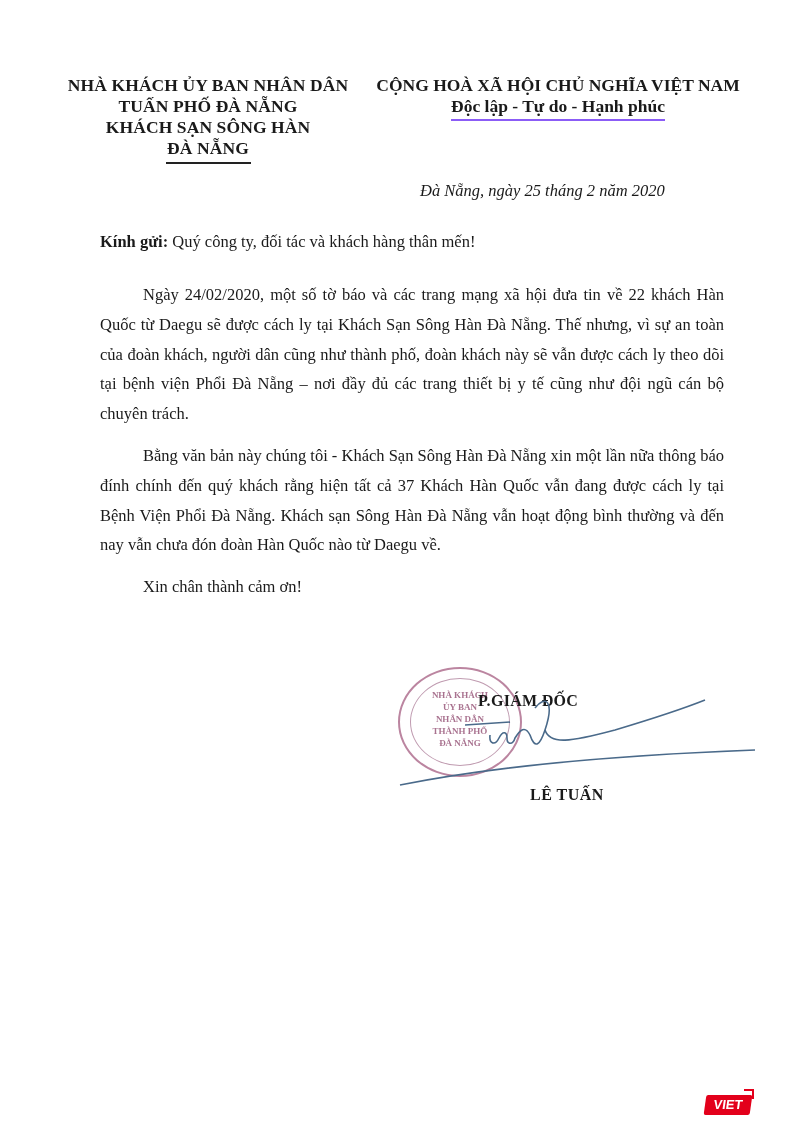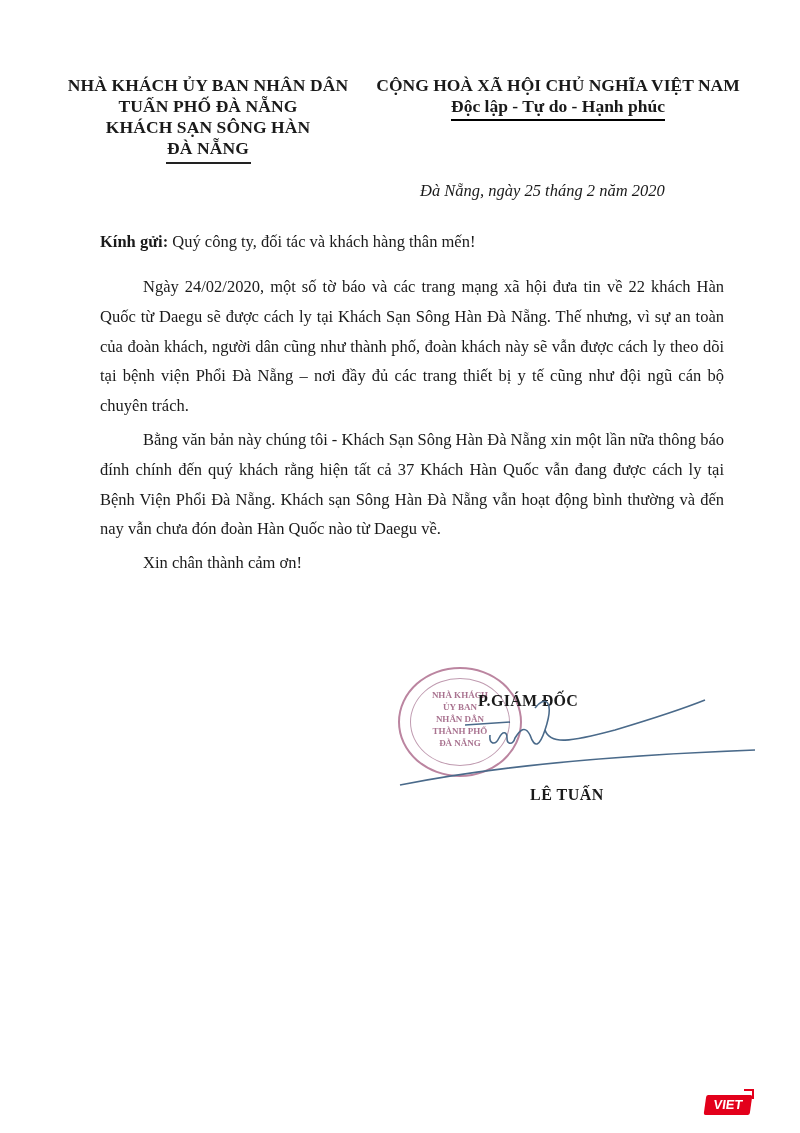"Độc lập - Tự do" .hdr-right .motto { border-bottom: 2px solid #000000 -> 2px solid #8b5cf6 }
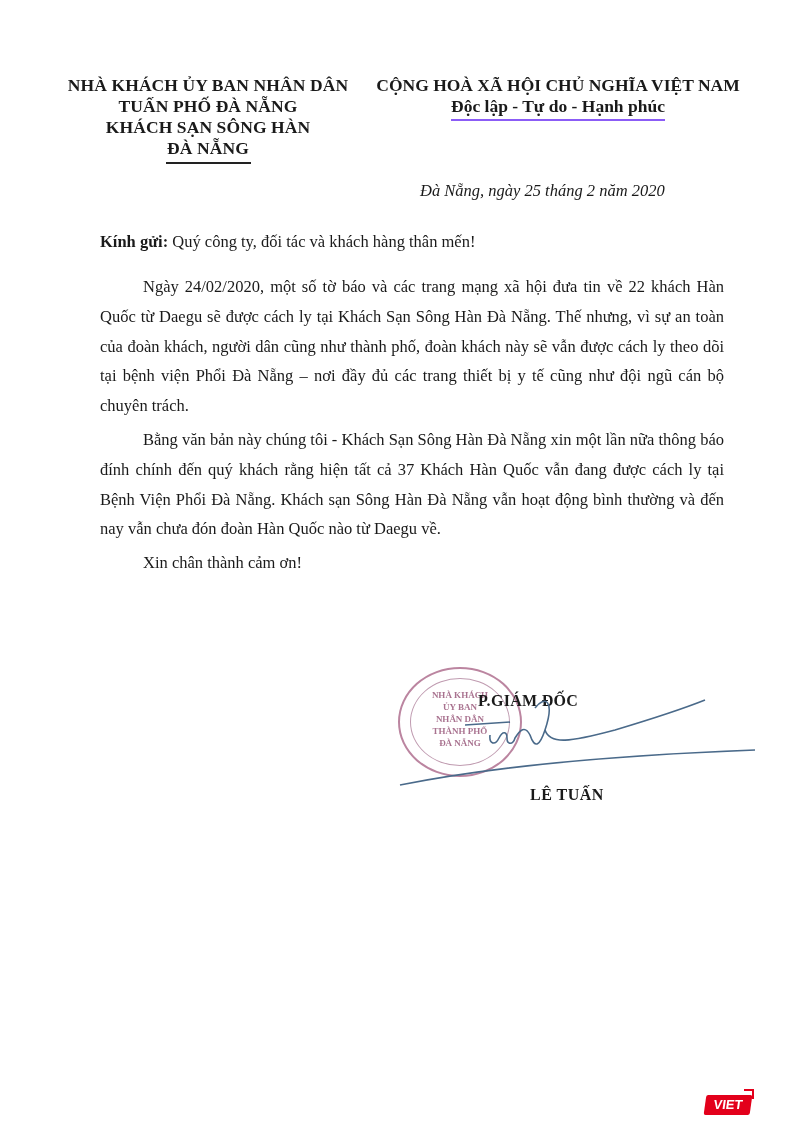"Ngày 24/02/2020, một số tờ" .body-text p { margin: 4px 0 3px 0 -> 12px 0 3px 0 }
